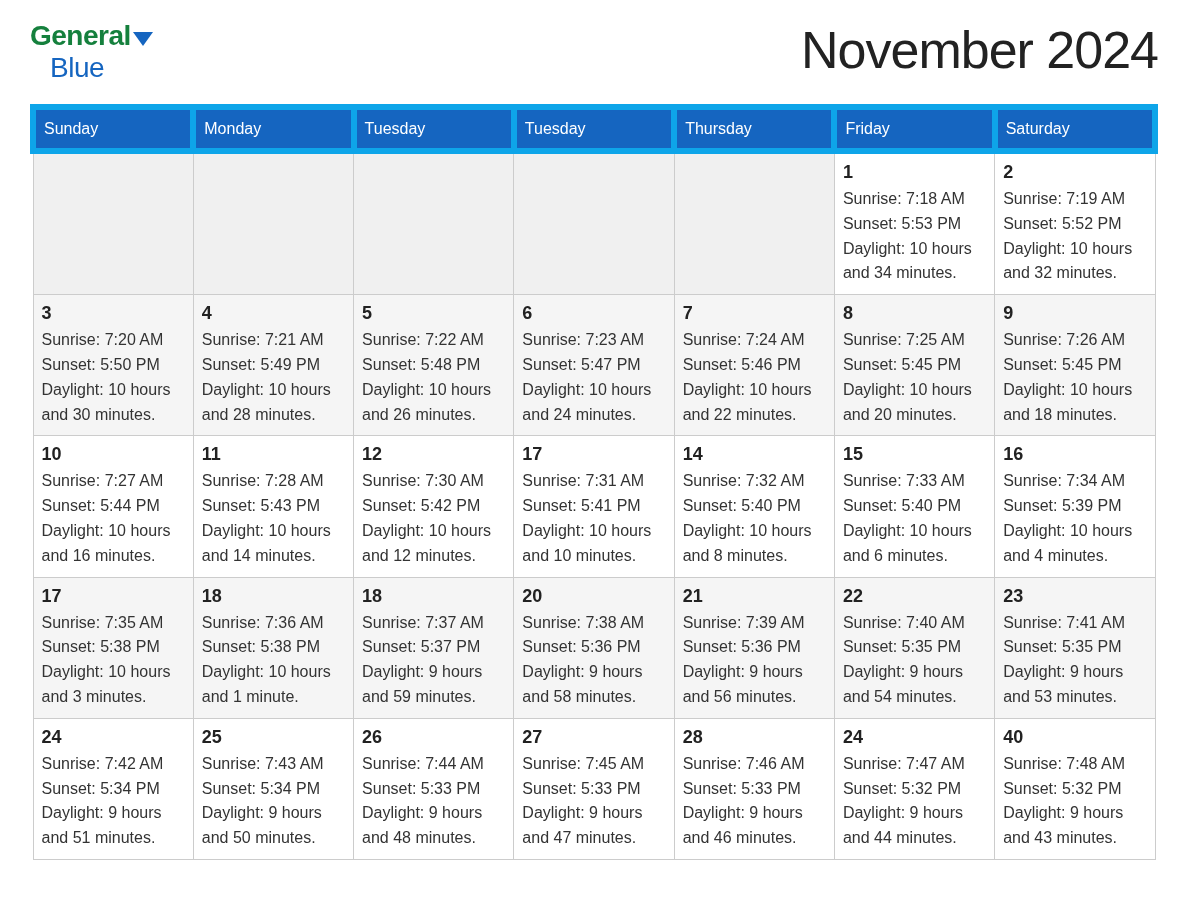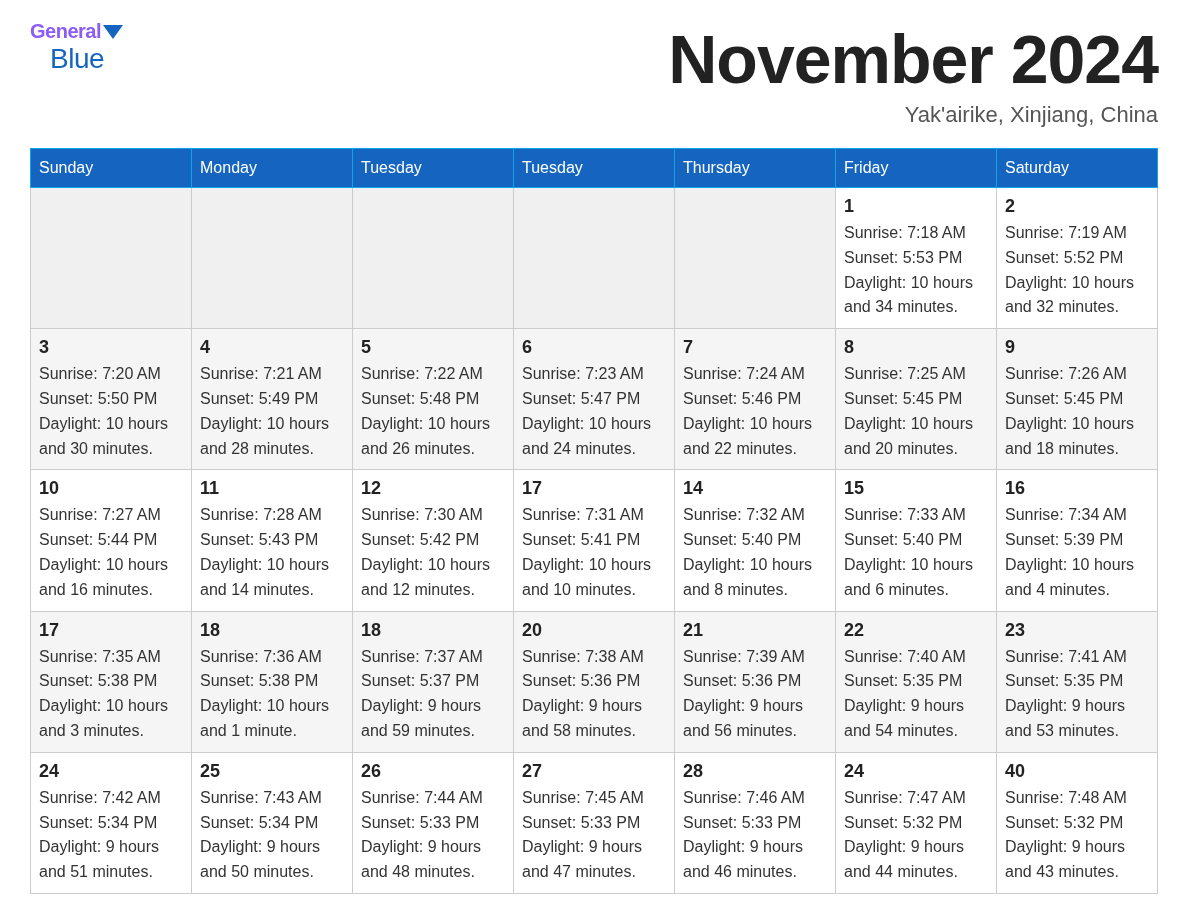"General" .logo-general { color: #8b5cf6 -> #15803d; font-size: 20px -> 28px }
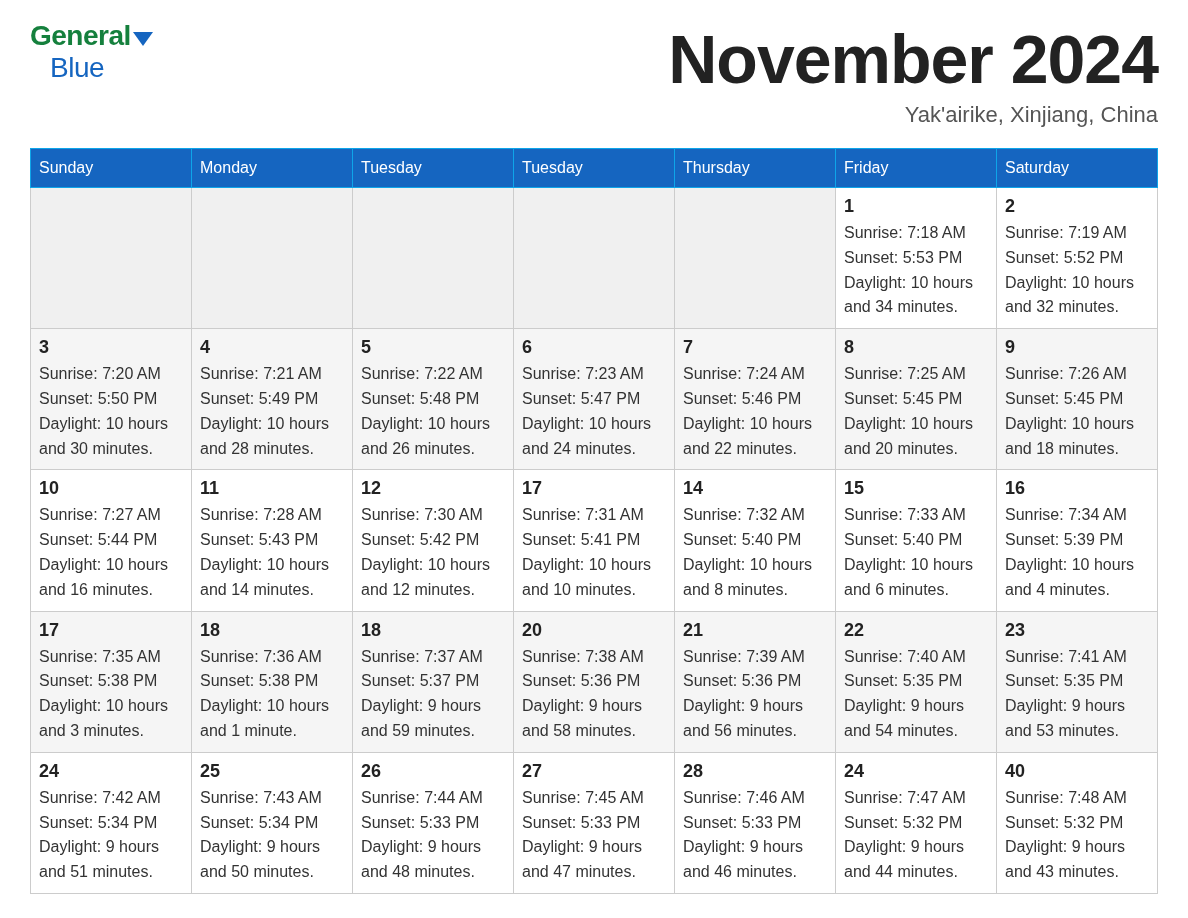"November 2024" .month-title { font-size: 68px -> 52px; font-weight: 700 -> 400 }
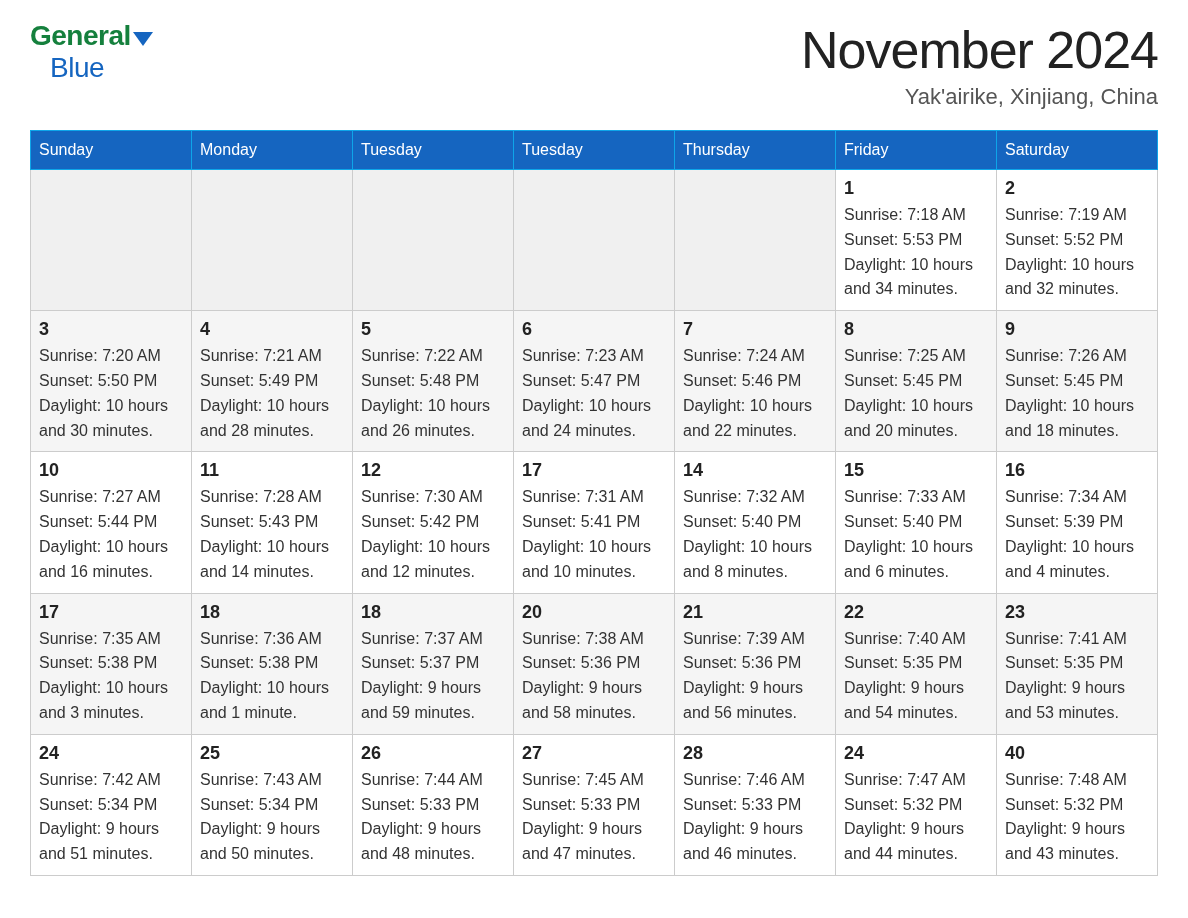"Yak'airike, Xinjiang, China" div.location { html: <div>Yak'airike, Xinjiang, China</div> -> none }
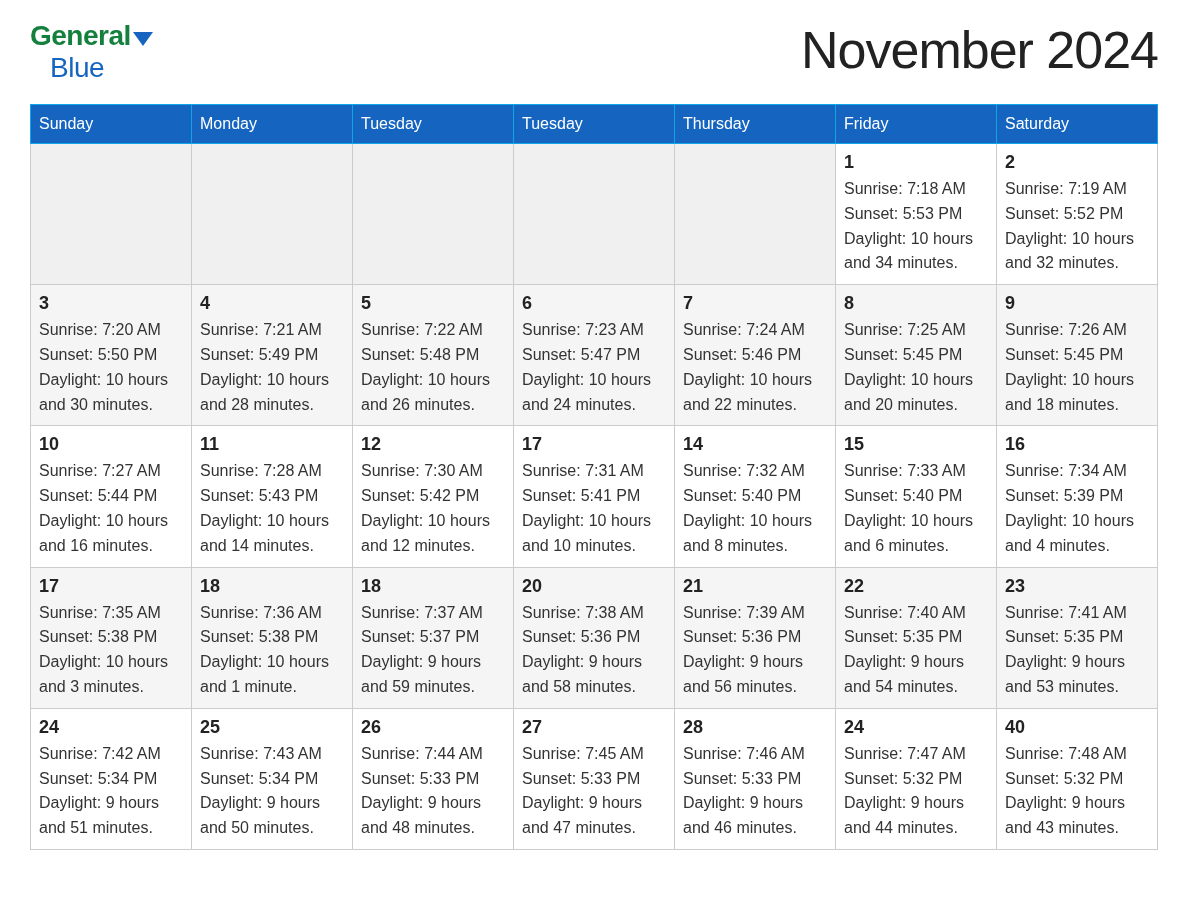"Sunday" thead tr th { border: 1px solid #0ea5e9 -> 6px solid #0ea5e9 }
